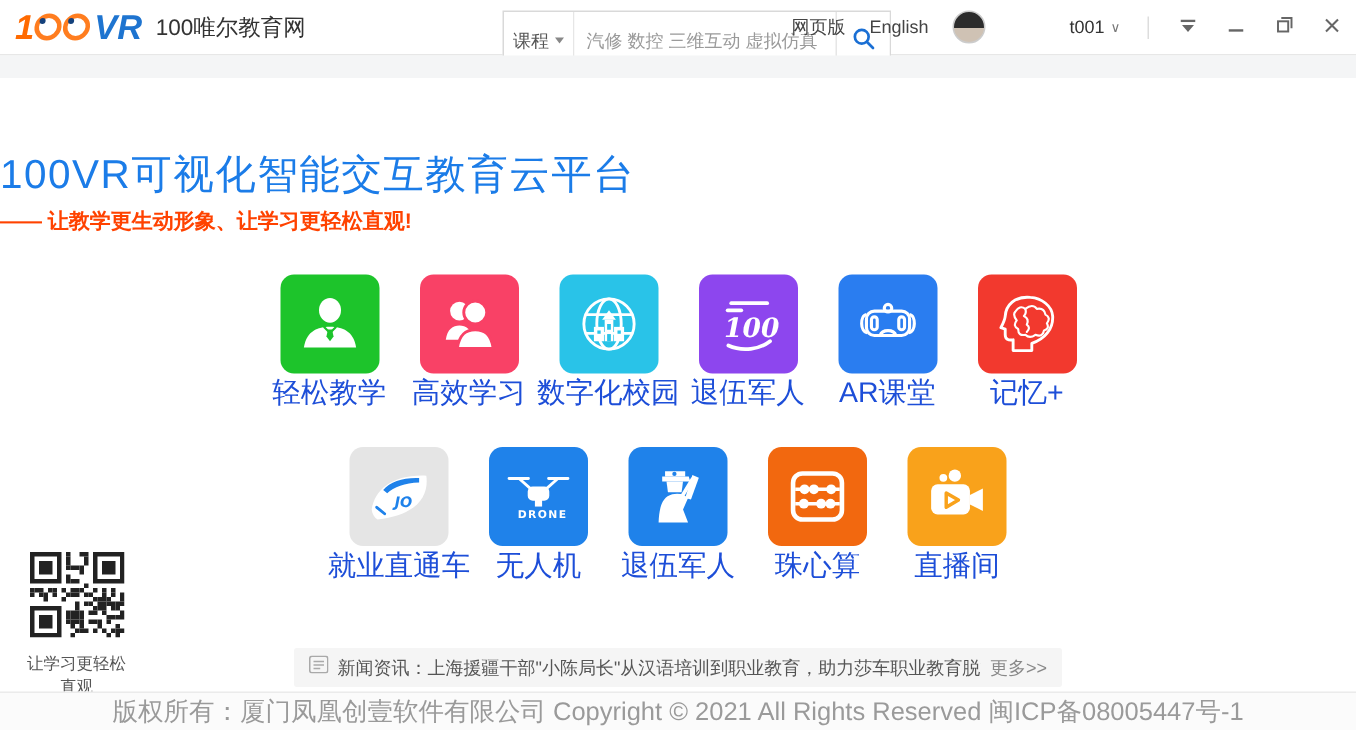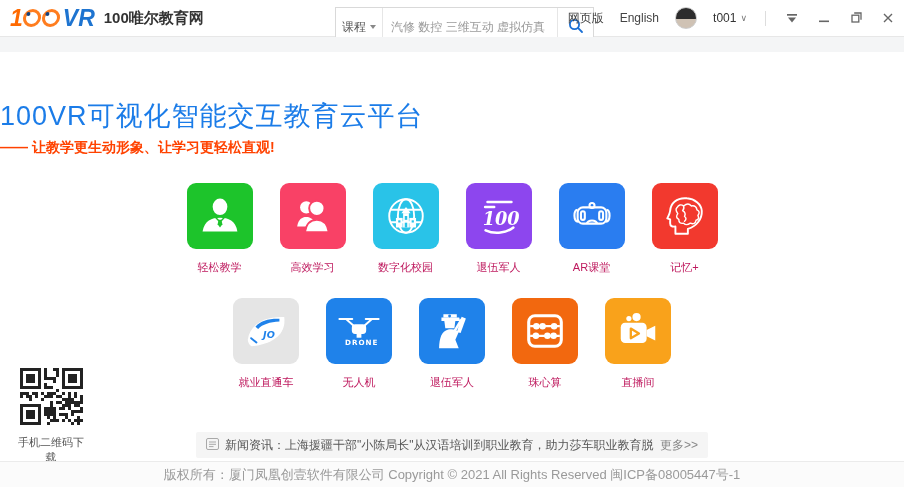"100唯尔教育网" .brand { font-weight: bold -> normal }
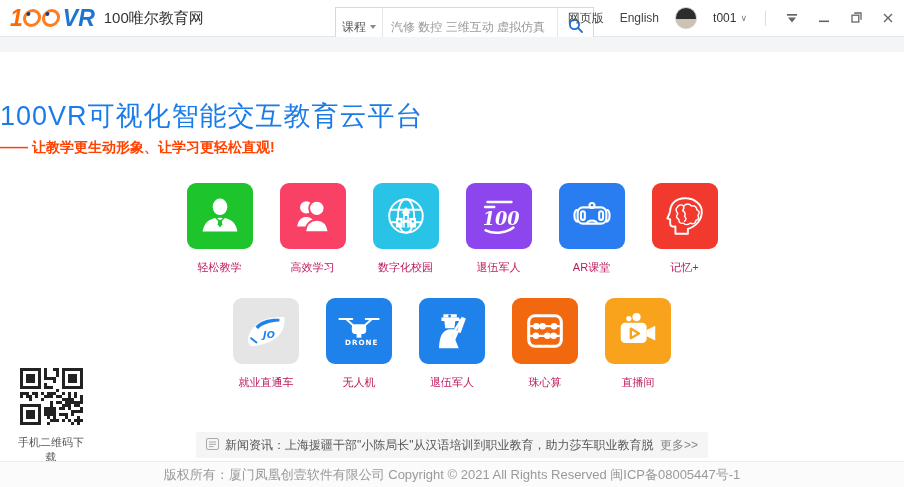"t001" .user { margin-left: none -> 40px }
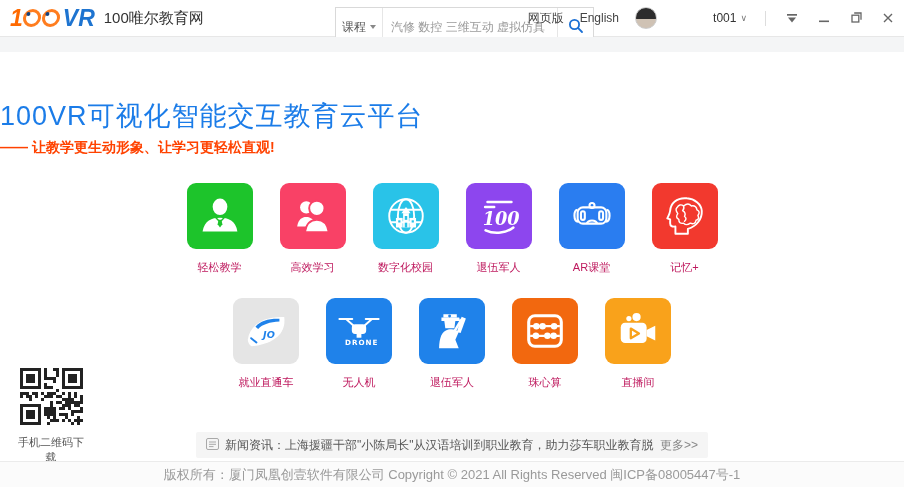"轻松教学" .tile-label { color: #be185d -> #1d4ed8; font-size: 11px -> 19px; margin-top: 11px -> none }
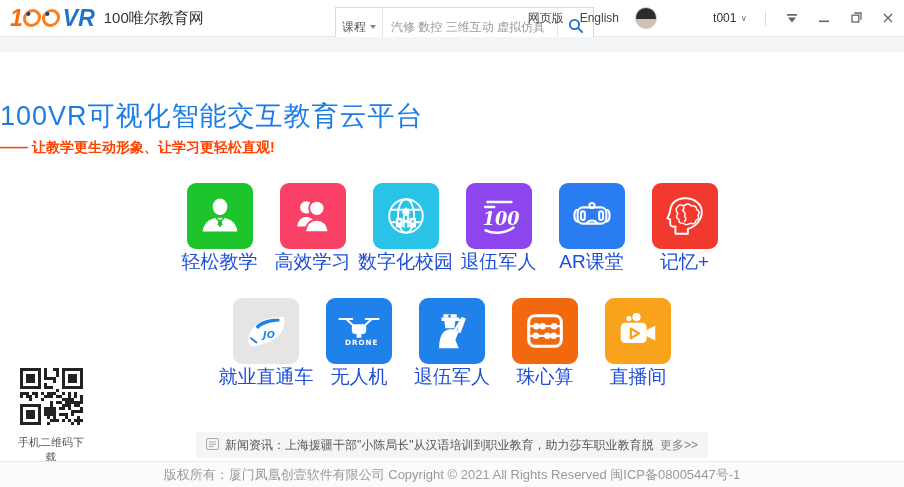"手机二维码下载" div { text: 手机二维码下载 -> 让学习更轻松直观 }
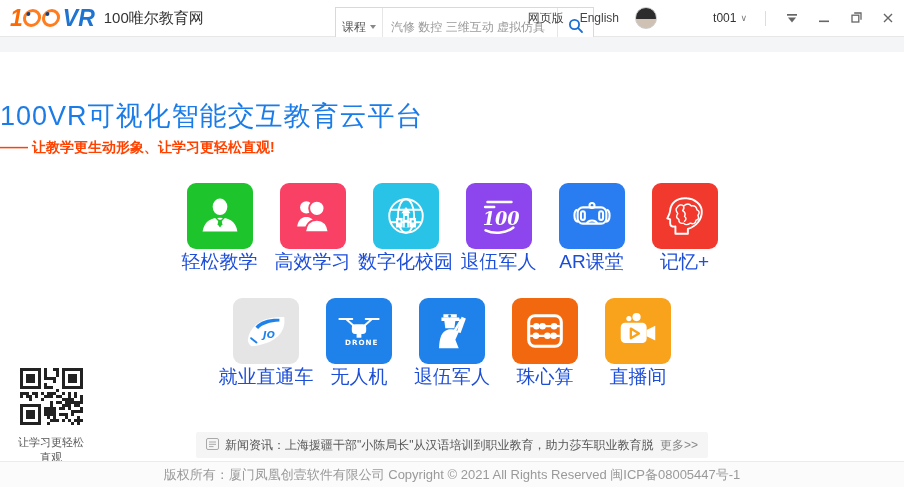"版权所有：厦门凤凰创壹软件有限公司 Copyright © 2021 All" .footer { font-size: 13px -> 17px }
